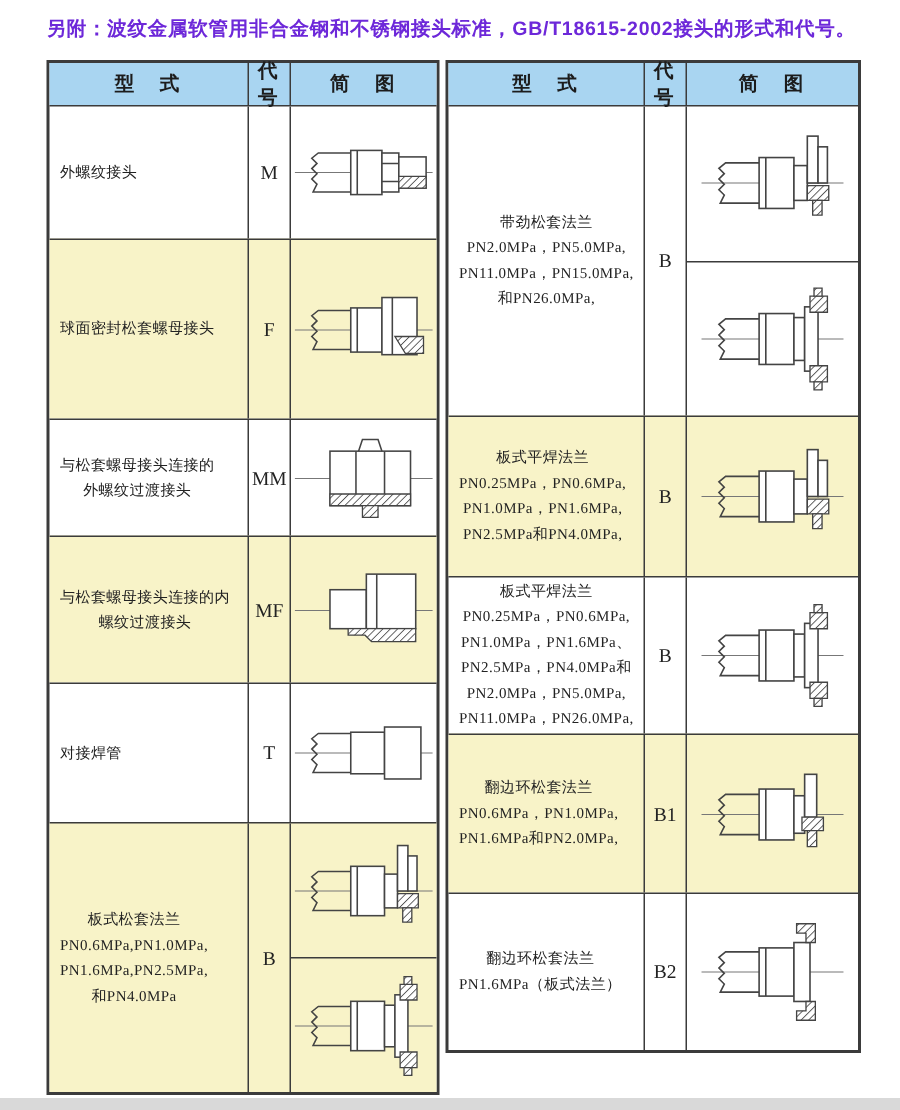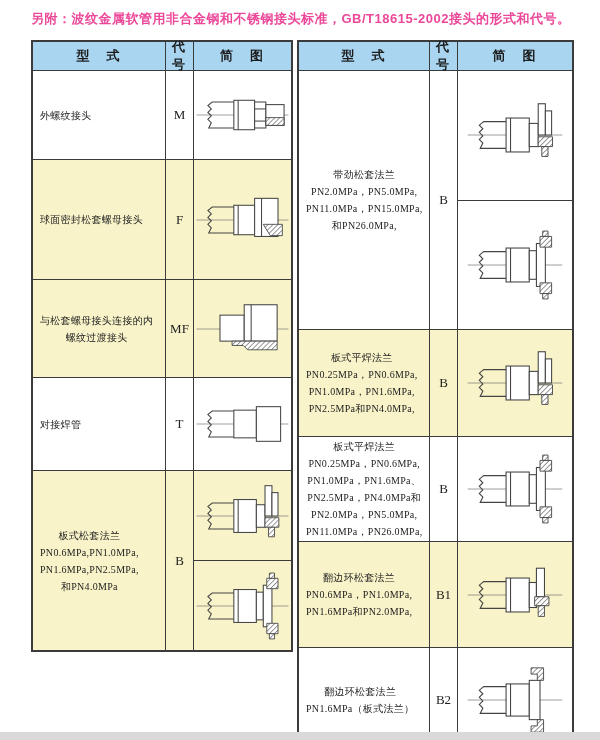"另附：波纹金属软管用非合金钢和不锈钢接头标准，GB/T18615-2002接头的" .page-title { color: #ec4899 -> #6d28d9 }
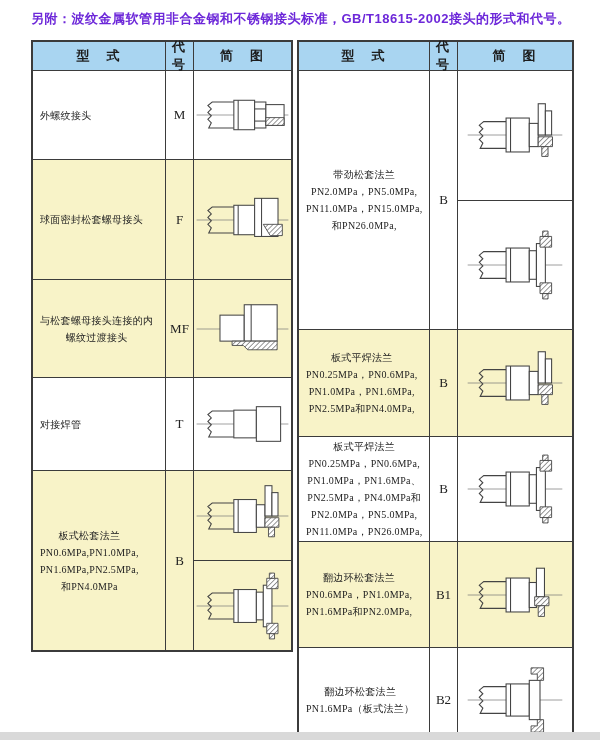"带劲松套法兰" div.row { height: 259px -> 207px }
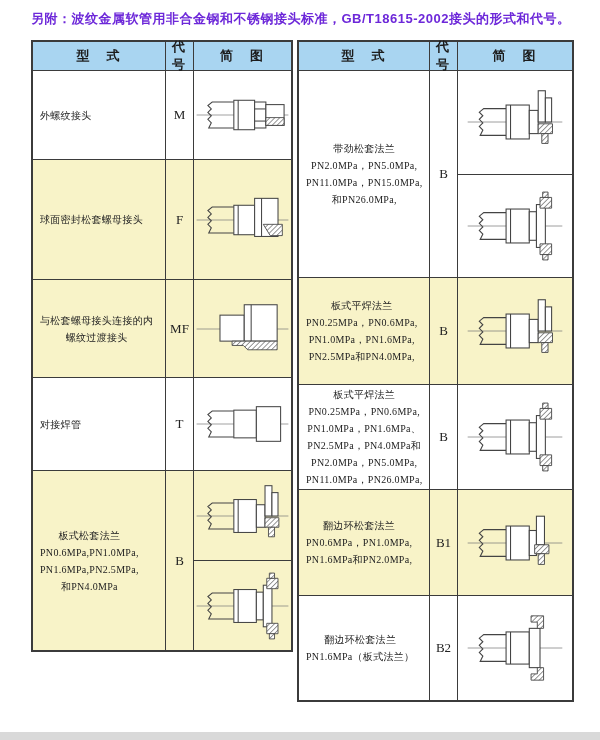"与松套螺母接头连接的" div.row { html: none -> <div> <div>与松套螺母接头连接的 外螺纹过渡接头</div> <div>MM</div> <div> <div> <svg> <line></line> <rect></rect> <line></line> <line></line> <path></path> <path></path> <path></path> </svg> </div> </div> </div> }
